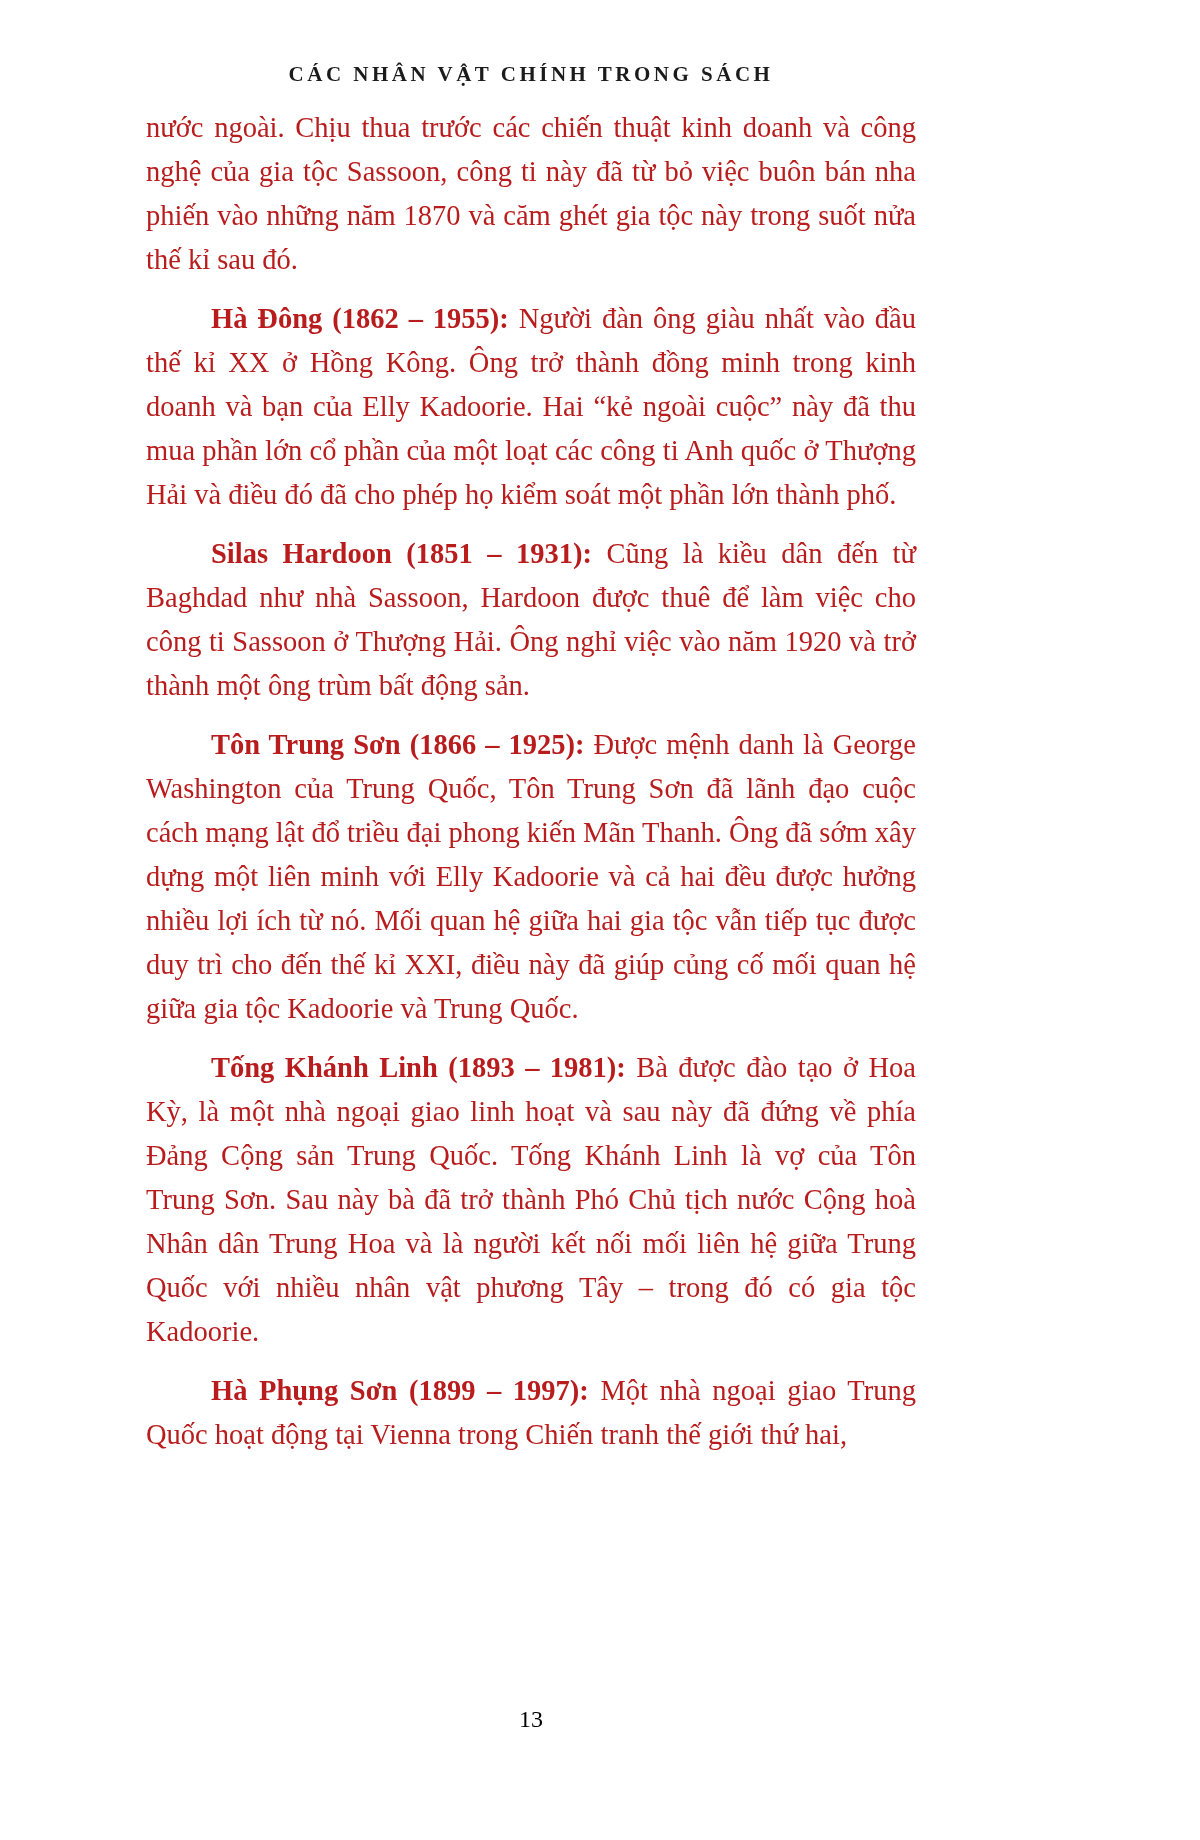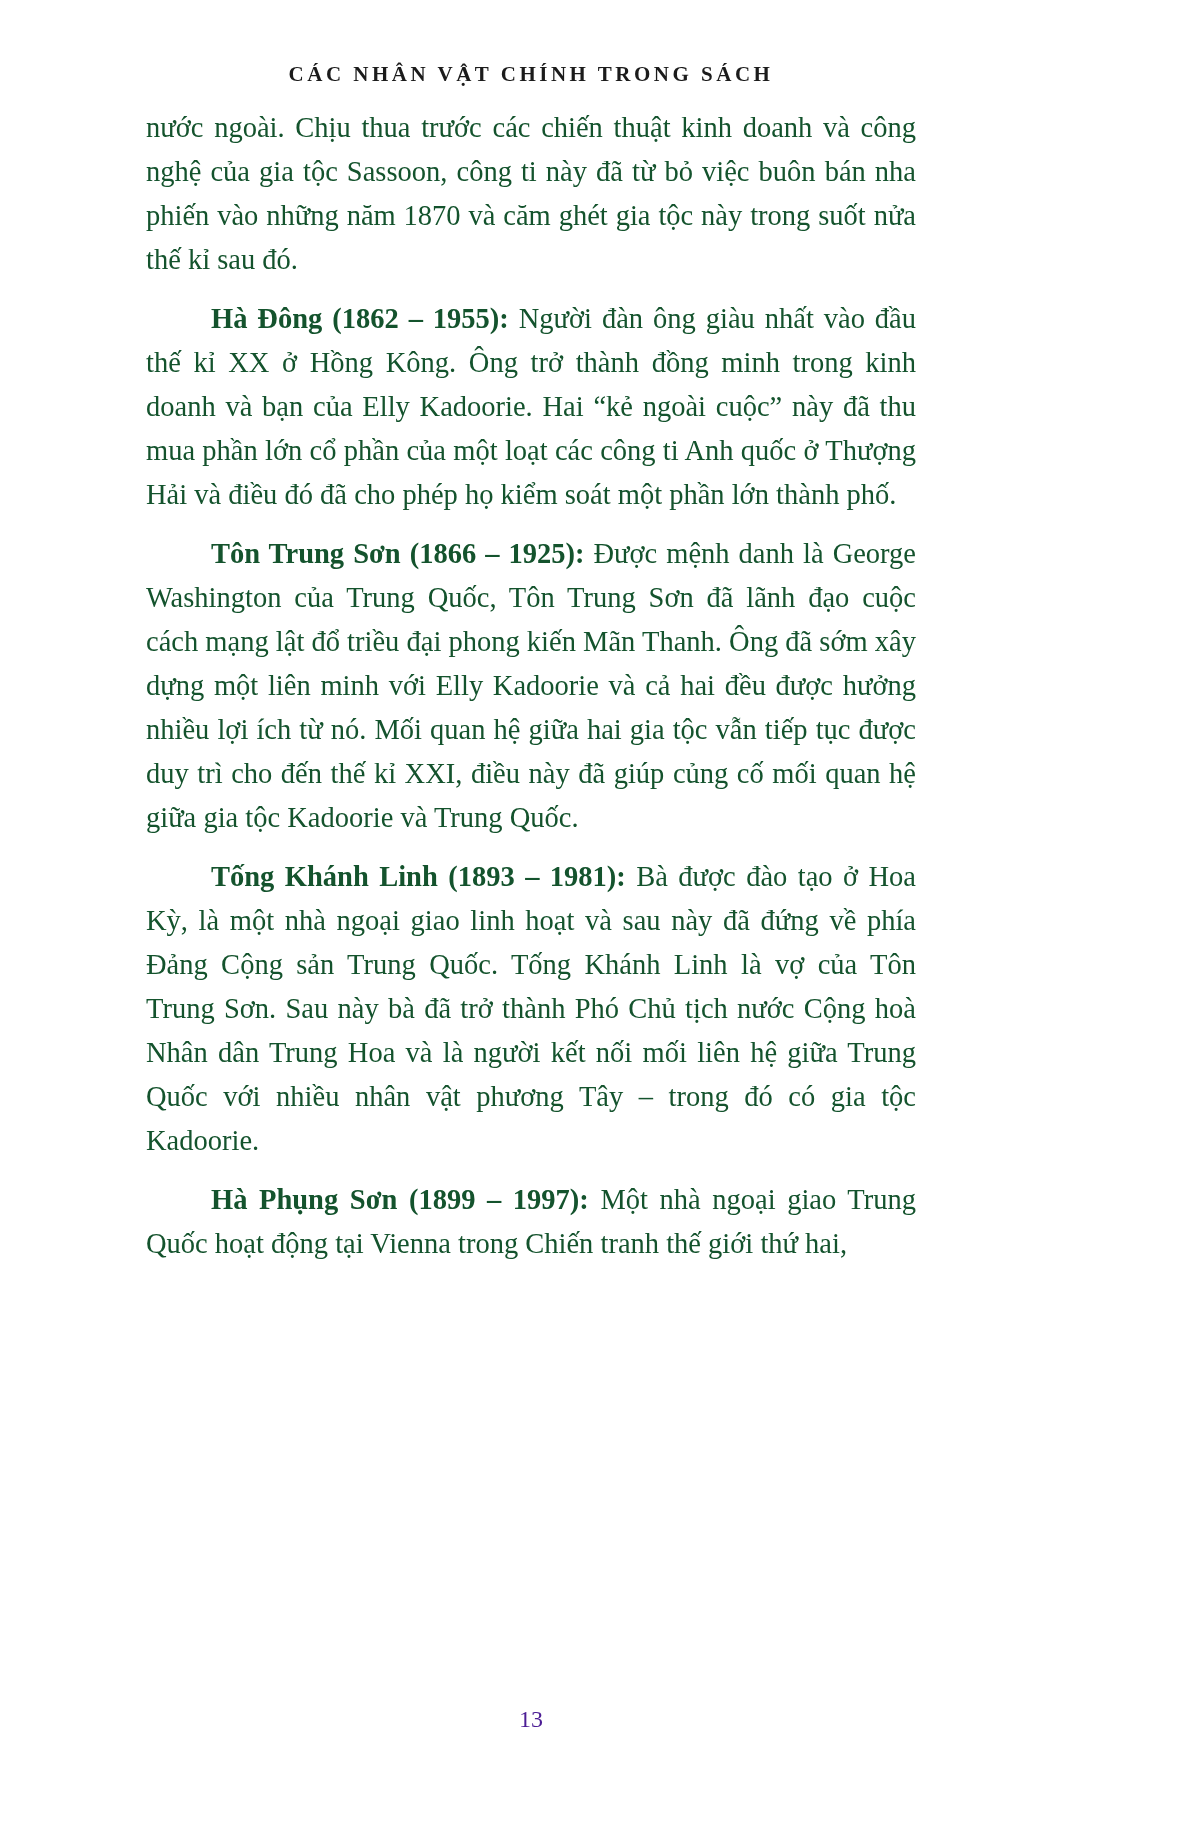"nước ngoài. Chịu thua trước" .body-text { color: #14532d -> #b91c1c }
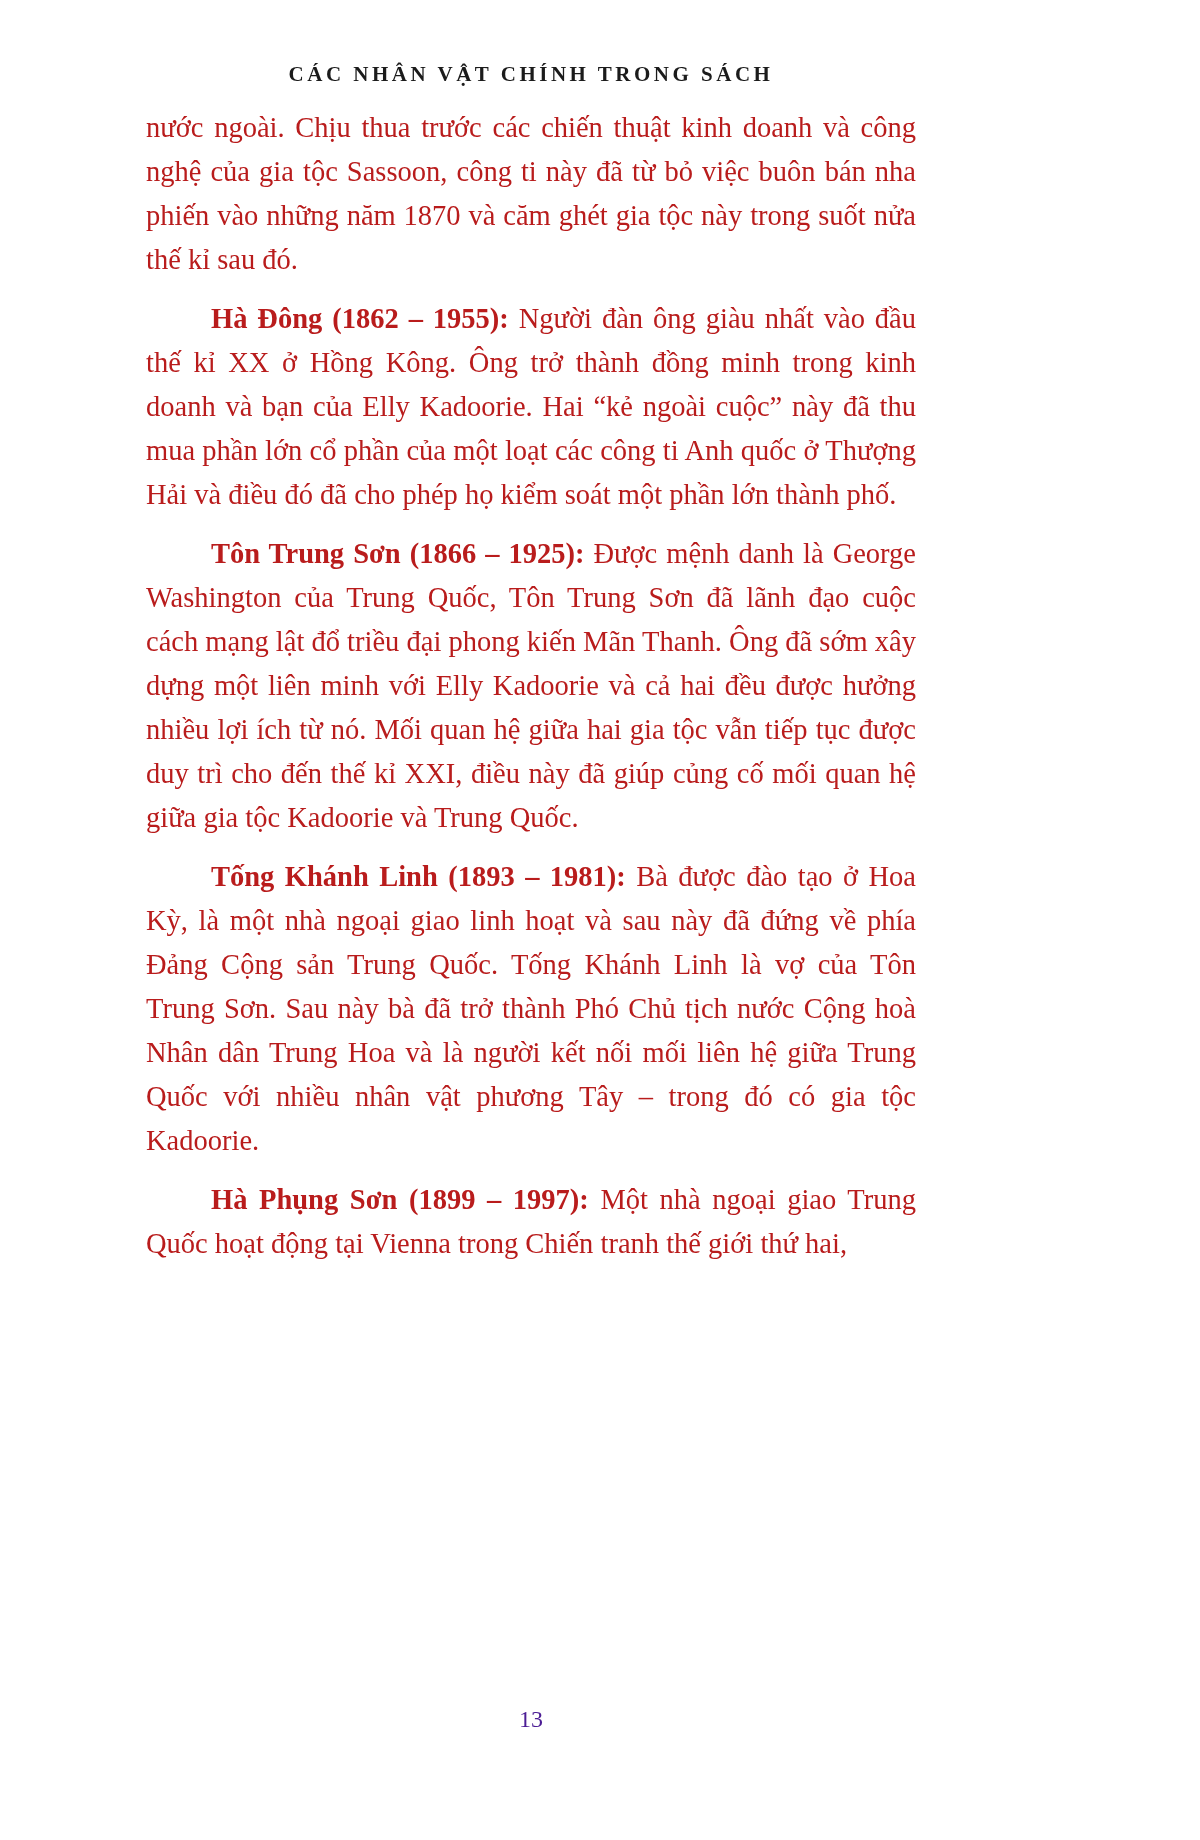"Silas Hardoon (1851 – 1931):" p.para { html: none -> <p><strong>Silas Hardoon (1851 – 1931):</strong> Cũng là kiều dân đến từ Baghdad như nhà Sassoon, Hardoon được thuê để làm việc cho công ti Sassoon ở Thượng Hải. Ông nghỉ việc vào năm 1920 và trở thành một ông trùm bất động sản.</p> }
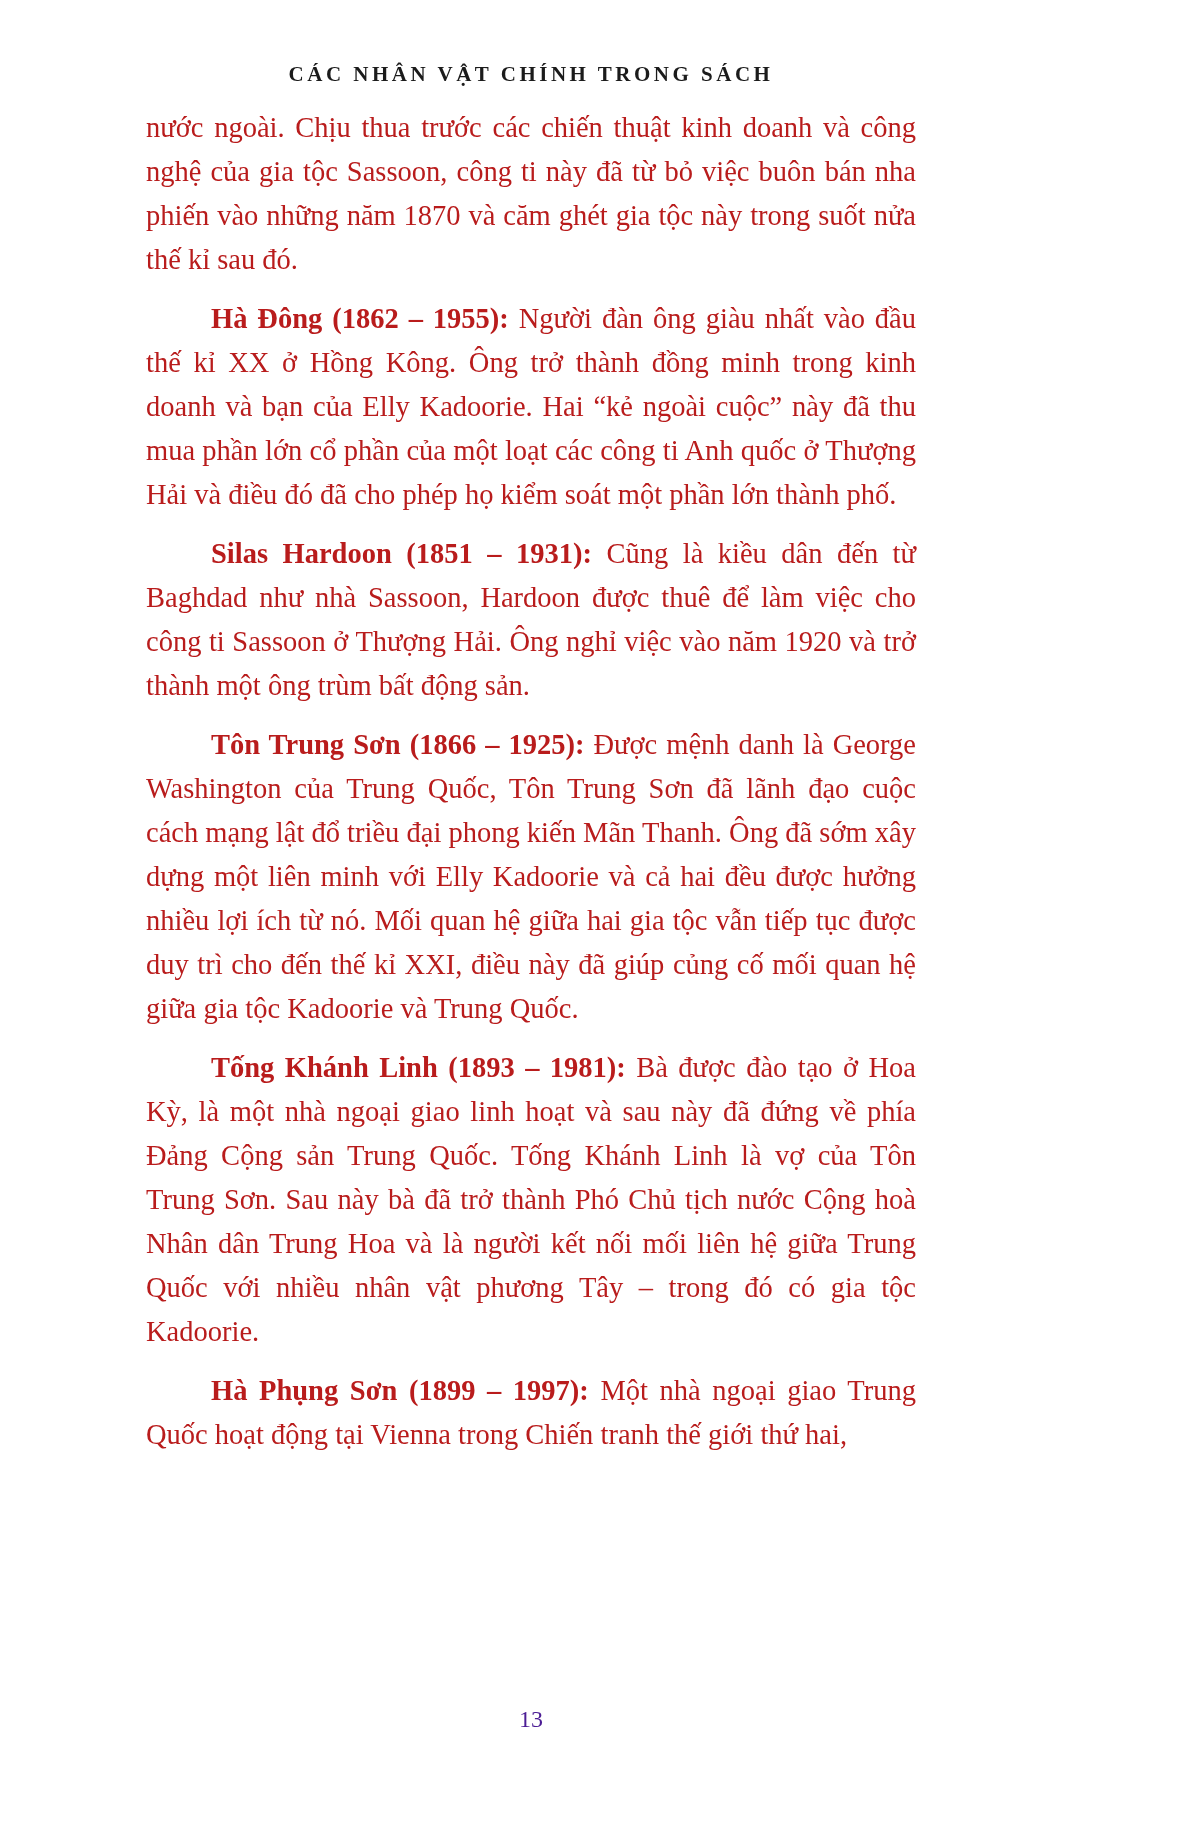"13" .page-number { color: #4c1d95 -> #000000 }
